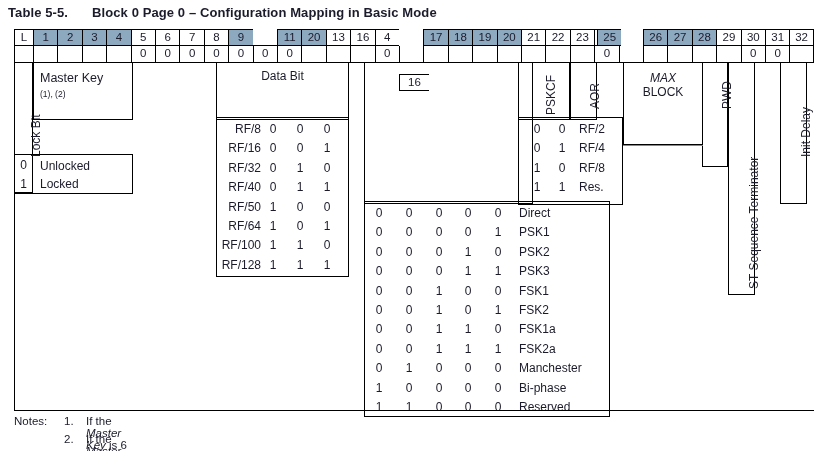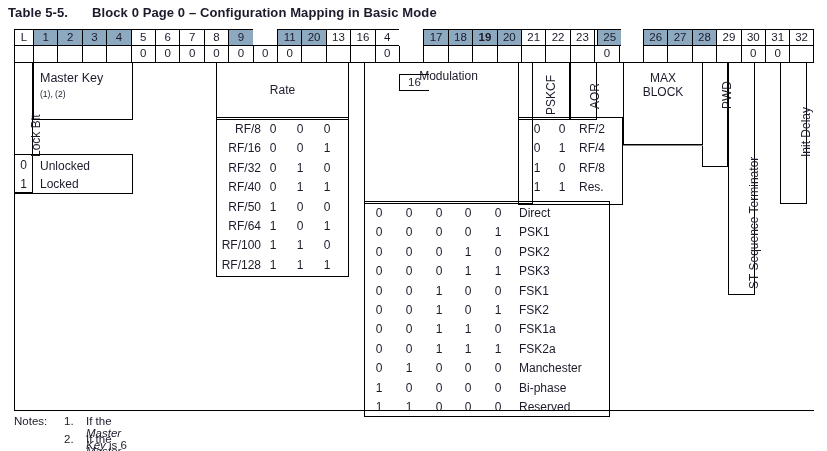"19" div.hdr-cell { font-weight: bold -> none }
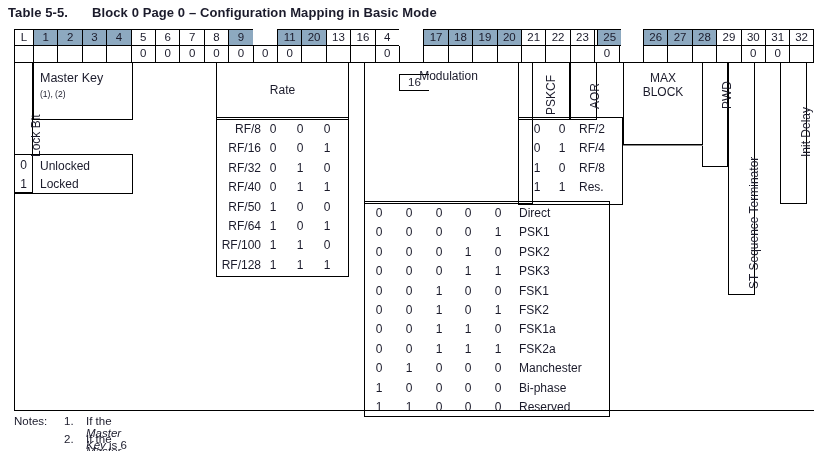"Data Bit" div.txt { html: none -> <div>Data Bit</div> }
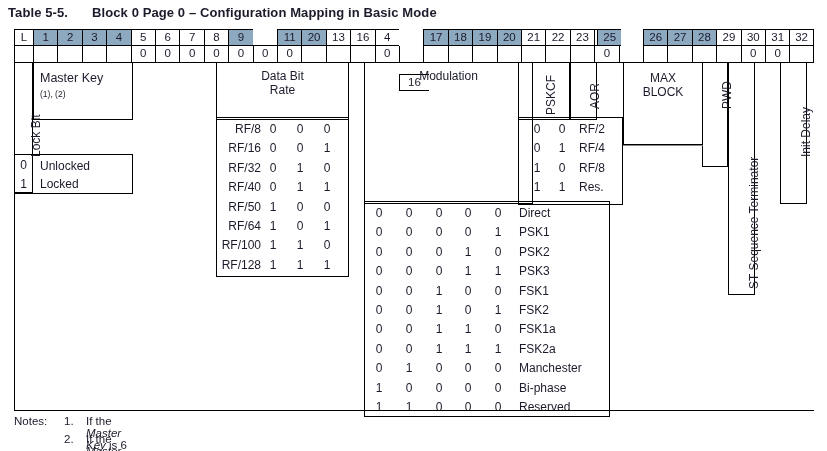"Modulation" div.txt { html: <div>Modulation</div> -> none }
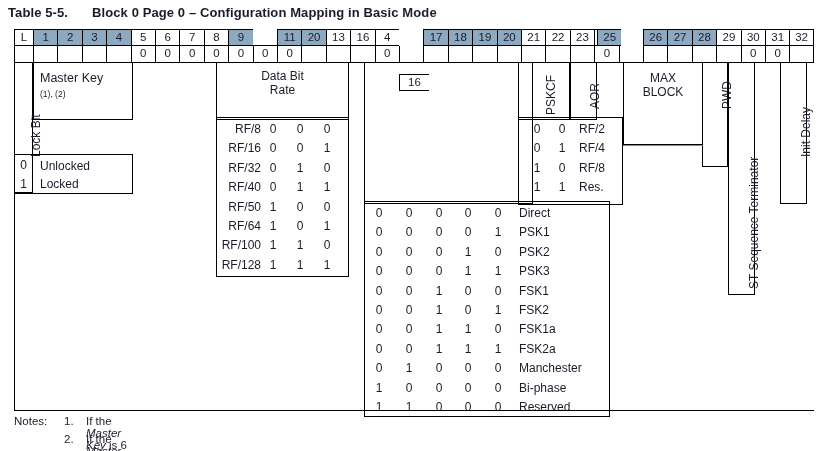"MAX" div.txt { font-style: none -> italic }
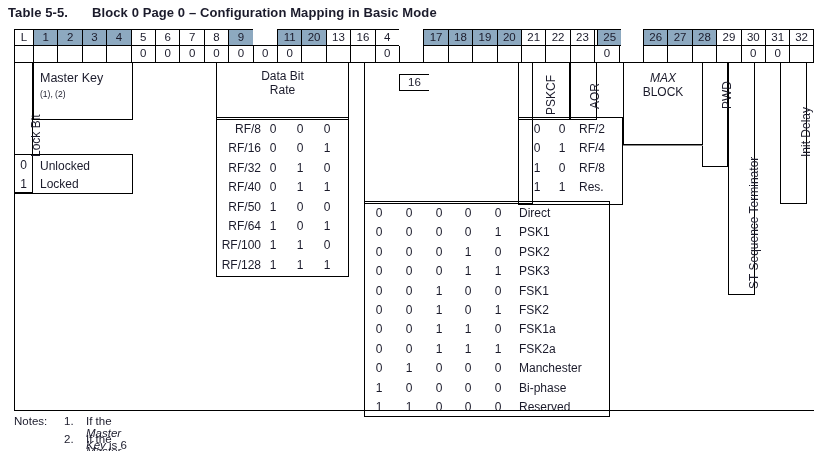"Rate" div.txt { html: <div>Rate</div> -> none }
